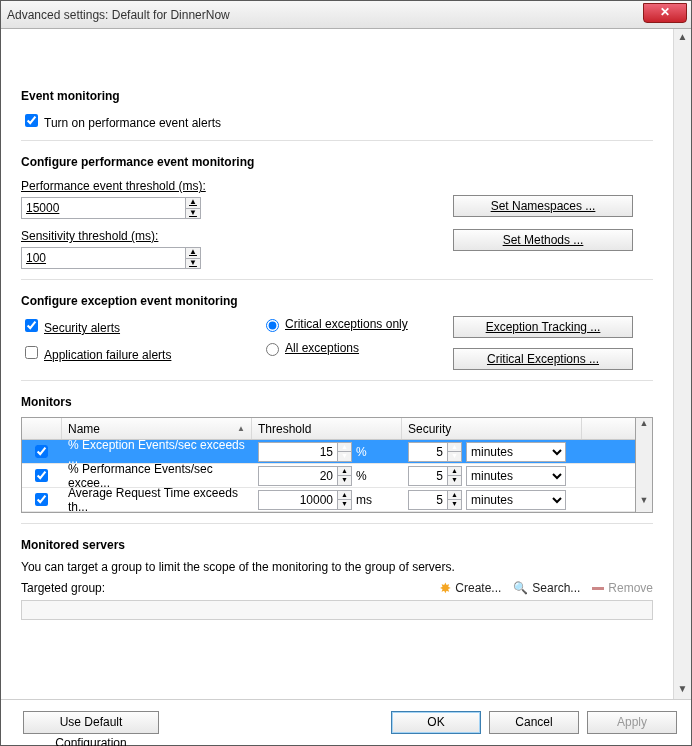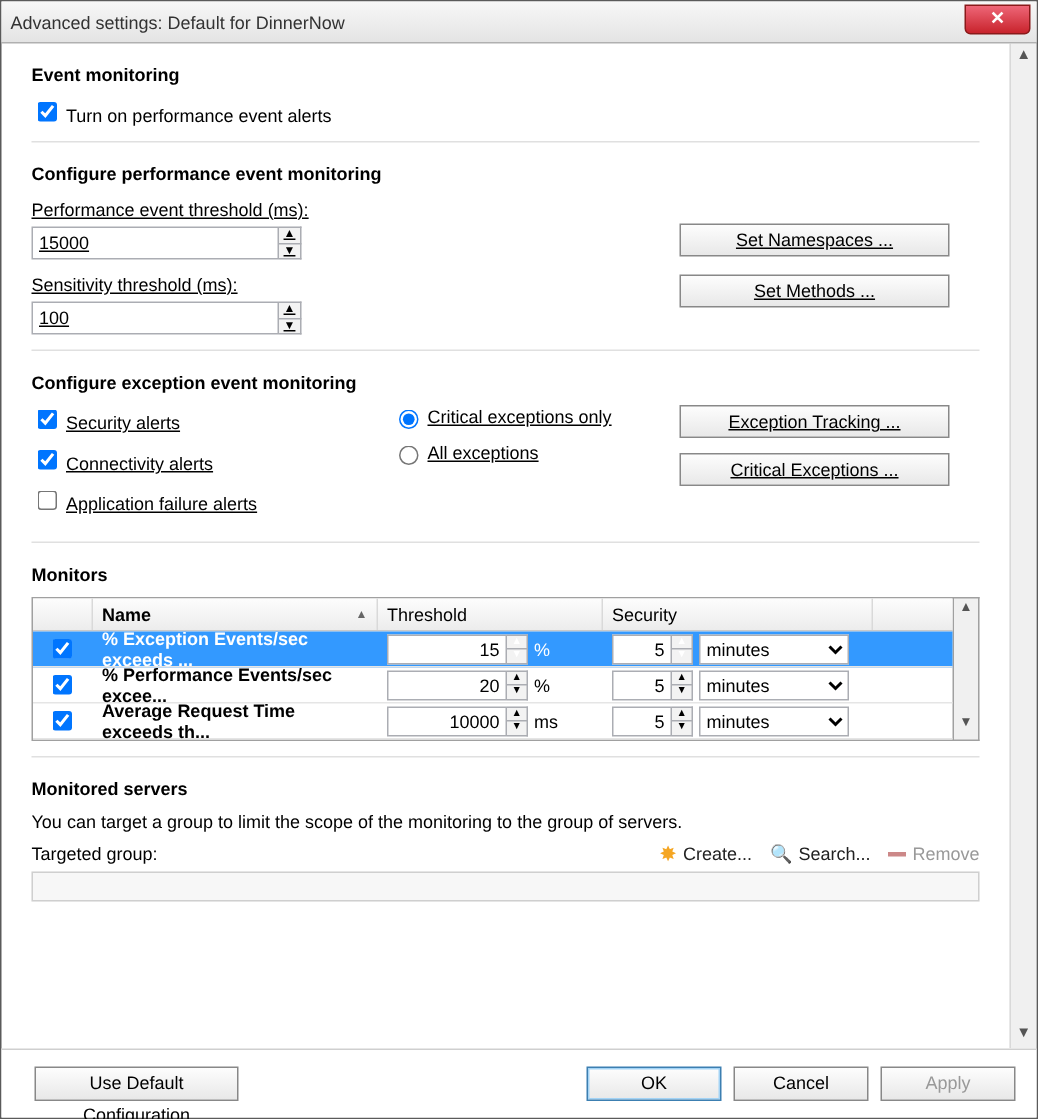"Event monitoring" .content { margin-top: none -> 46px }
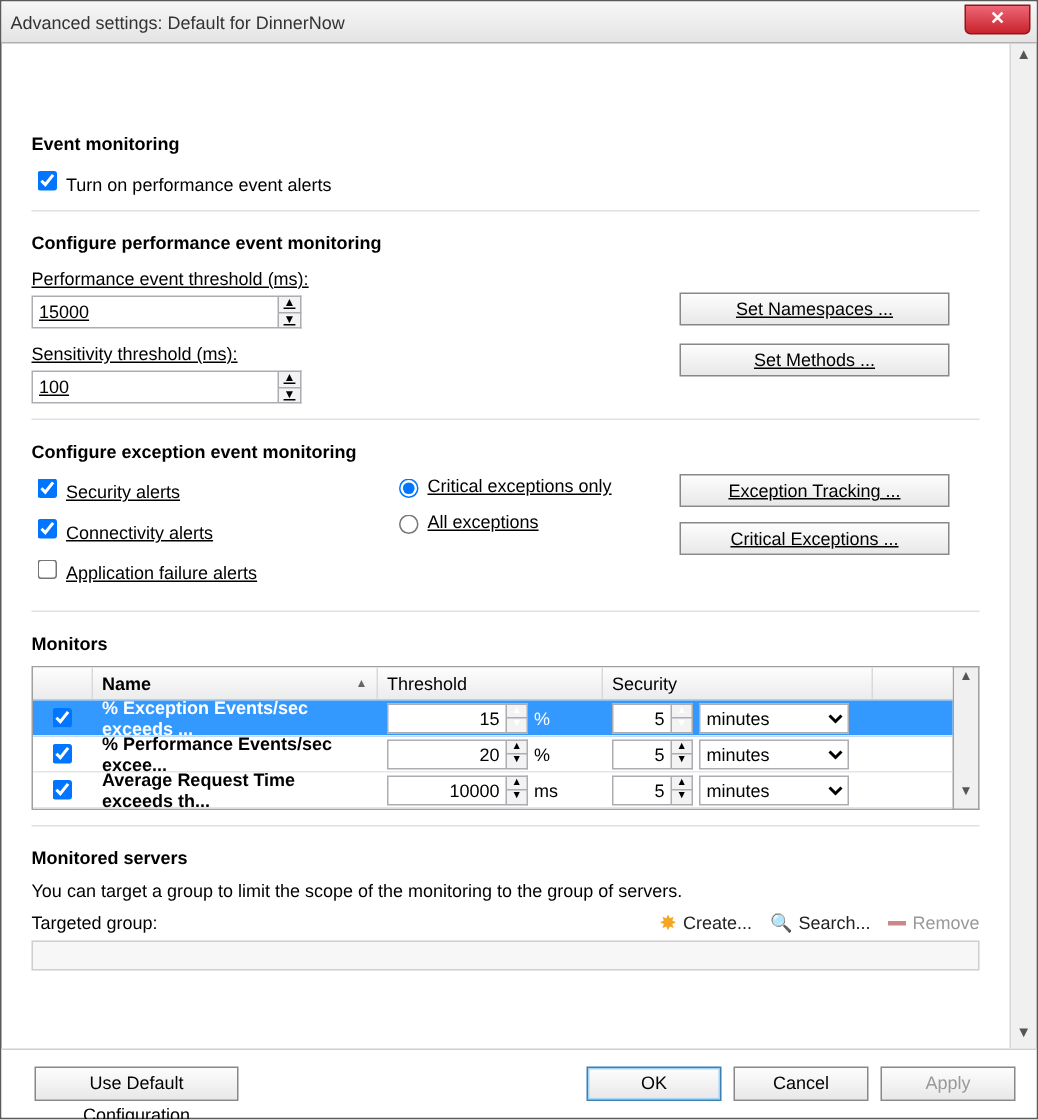"Connectivity alerts" div.chk-row { html: <div> <input> <span>Connectivity alerts</span> </div> -> none }
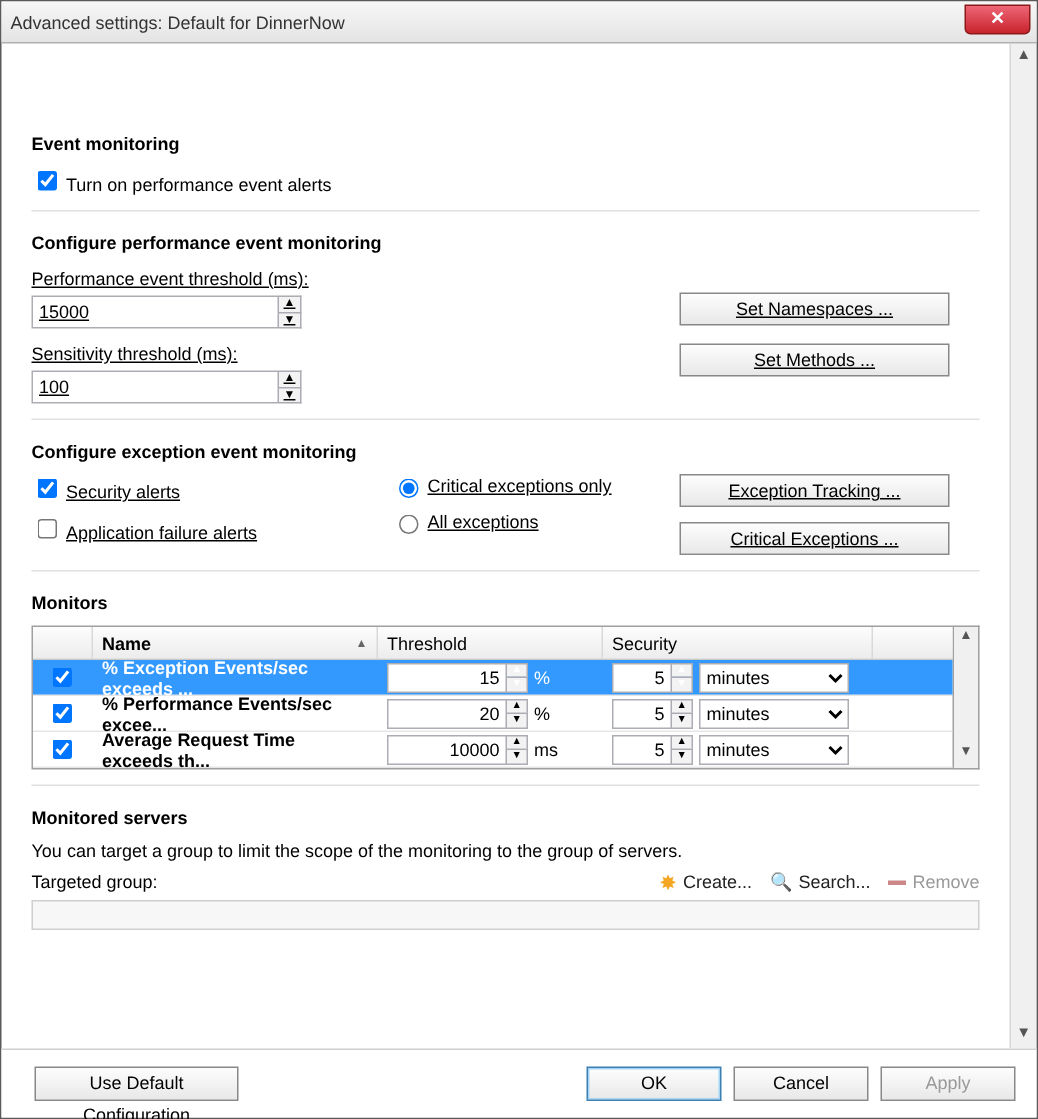"Name" .c-name { font-weight: bold -> none }
